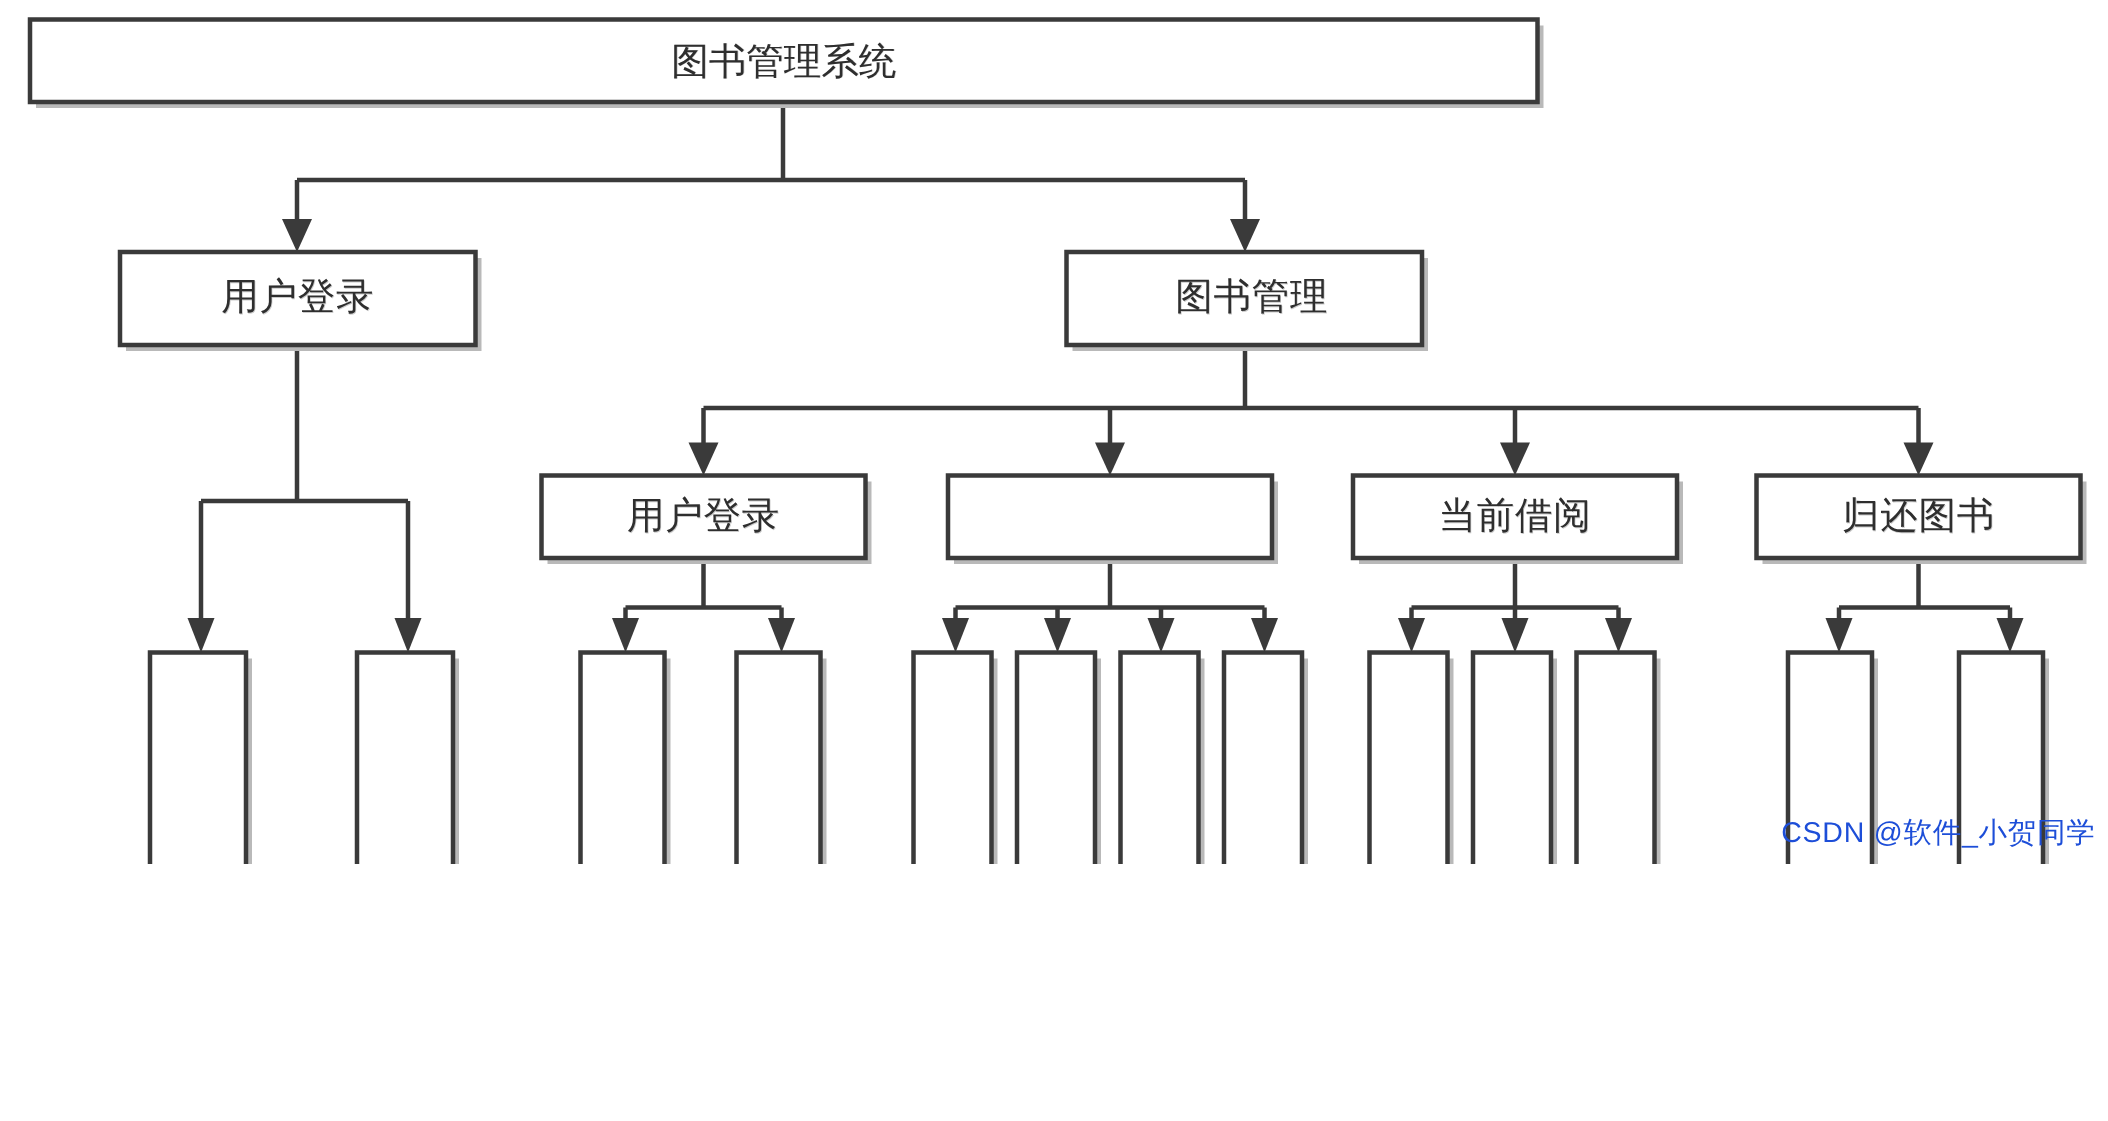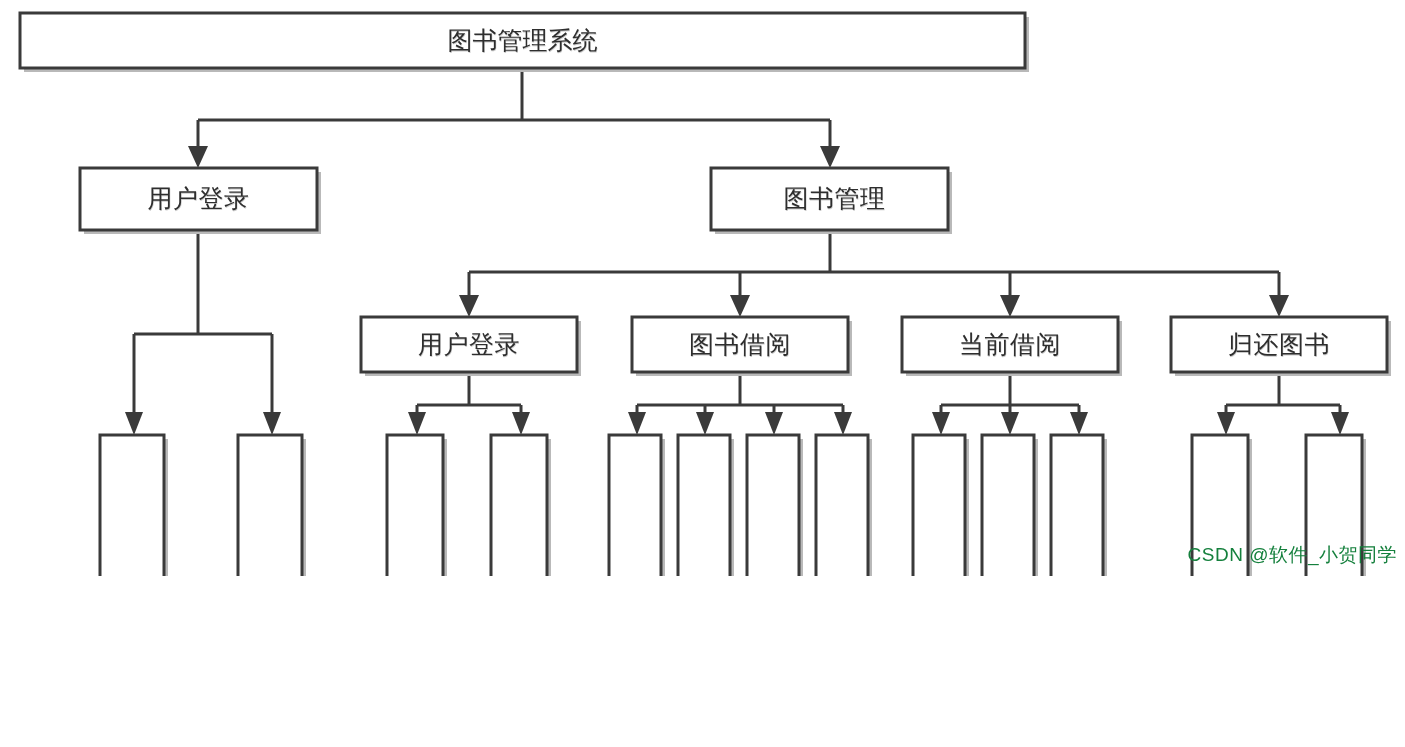"图书借阅" div.node-label { html: <div>图书借阅</div> -> none }
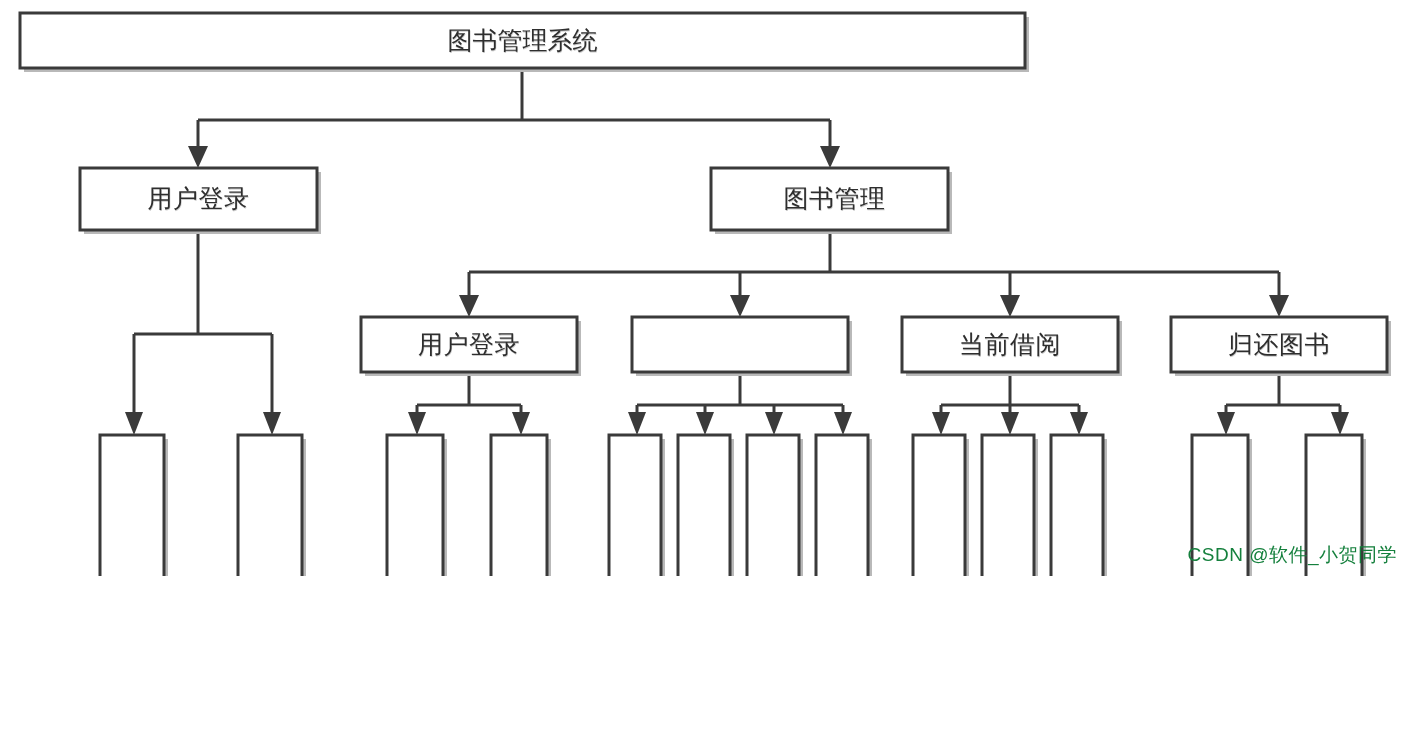"CSDN @软件_小贺同学" .watermark { color: #15803d -> #1d4ed8 }
